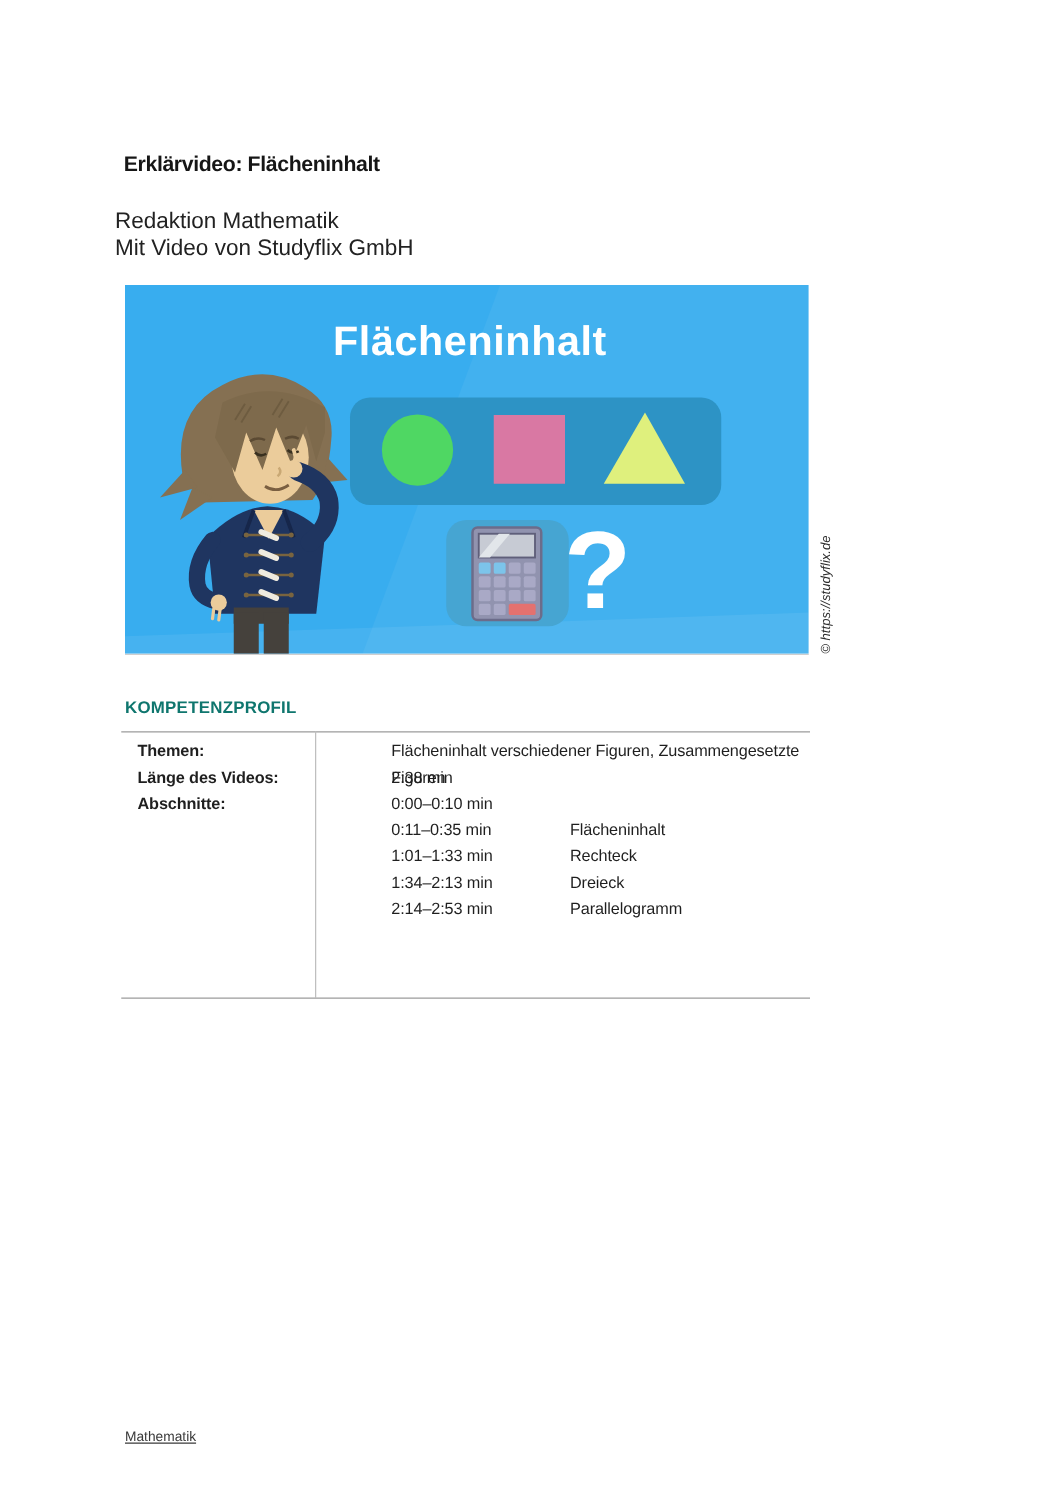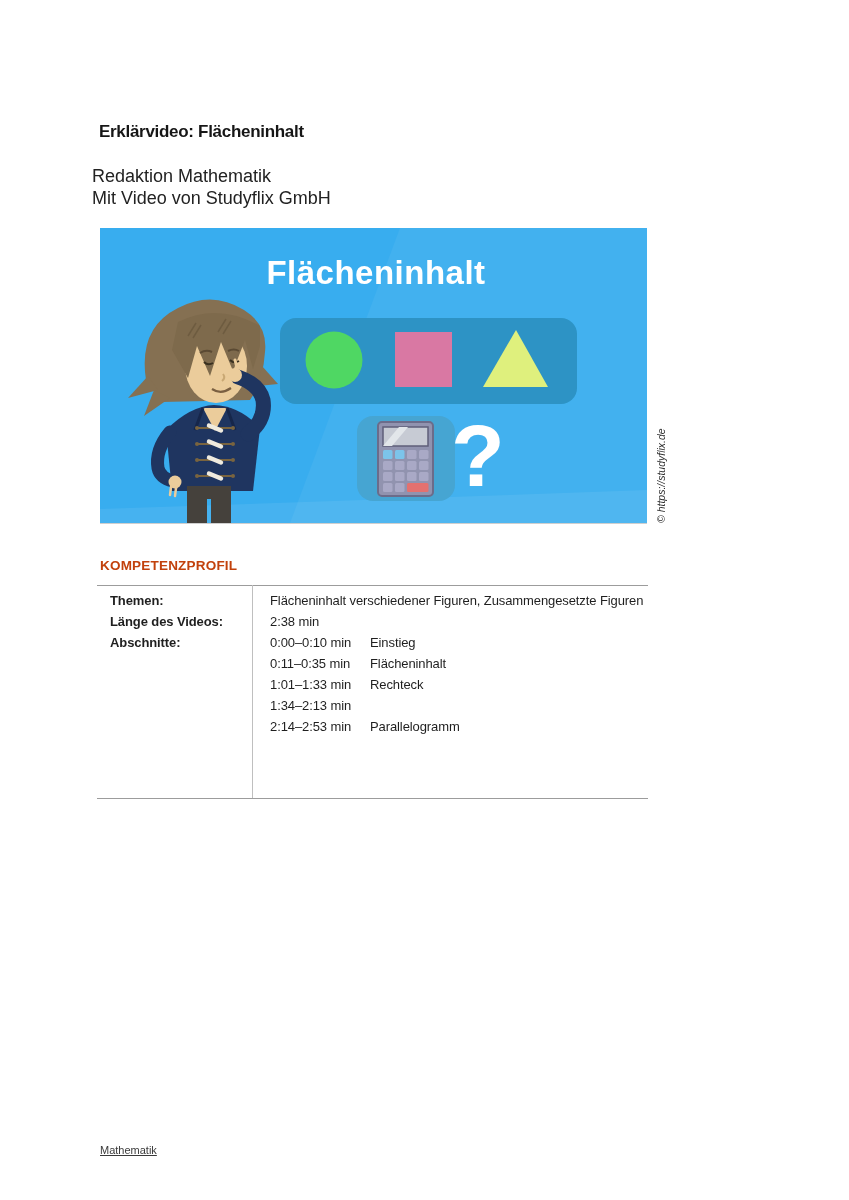"KOMPETENZPROFIL" .kp-heading { color: #c2410c -> #0f766e }
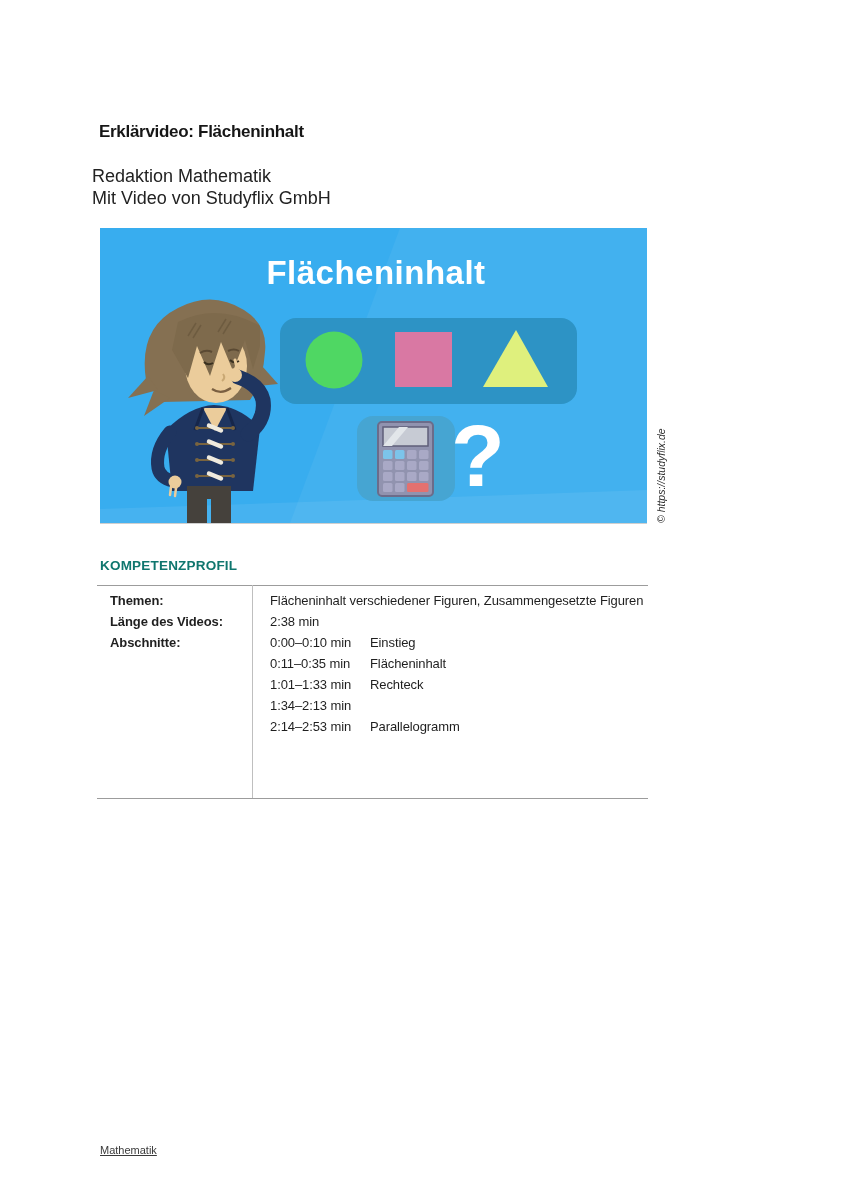"Themen:" .trow { gap: none -> 43px }
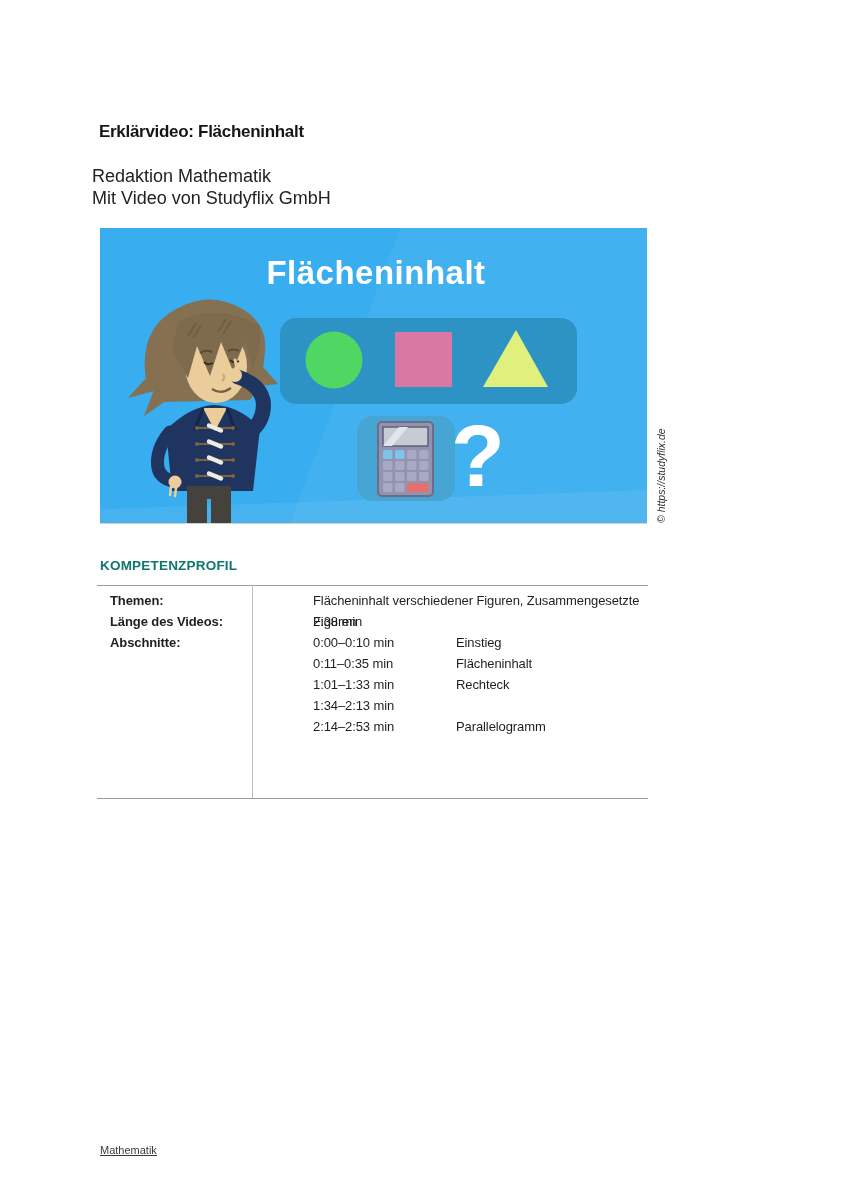"Einstieg" span.c3 { html: <span>Einstieg</span> -> none }
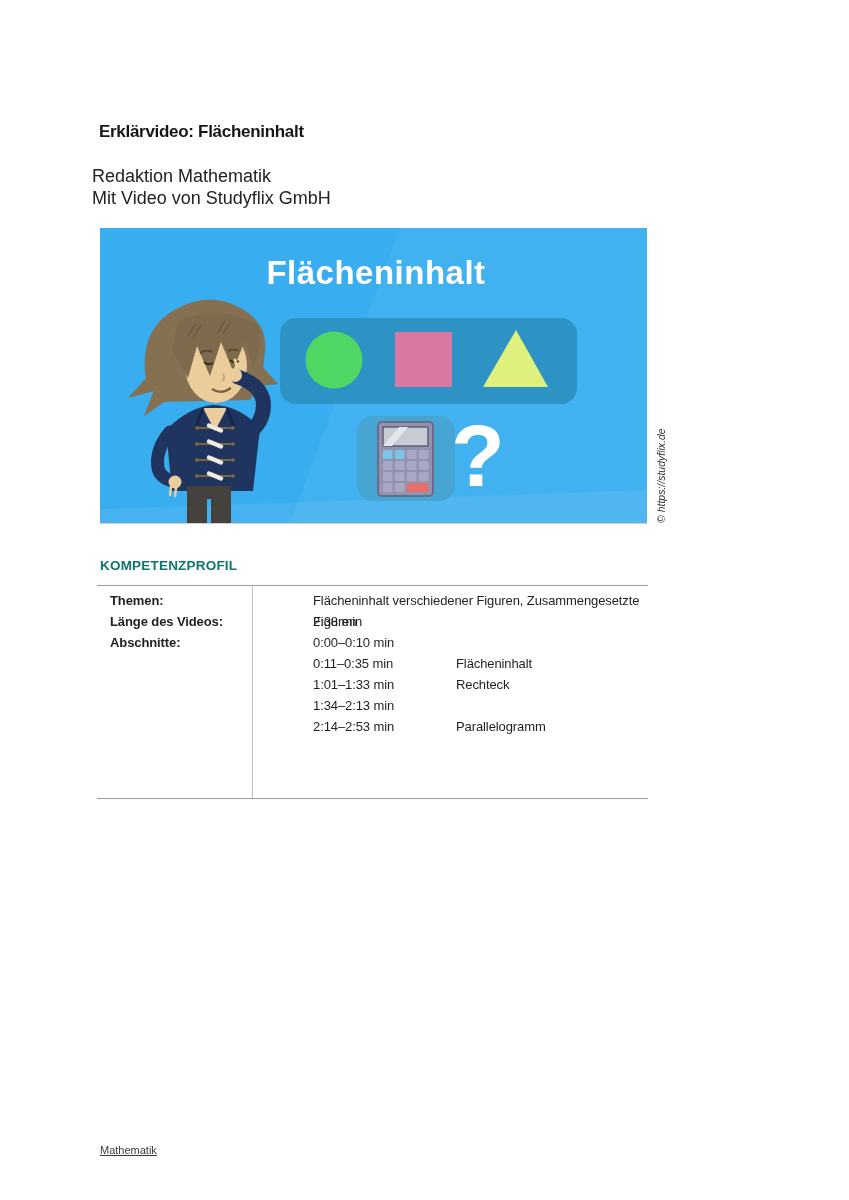"Dreieck" span.c3 { html: none -> <span>Dreieck</span> }
